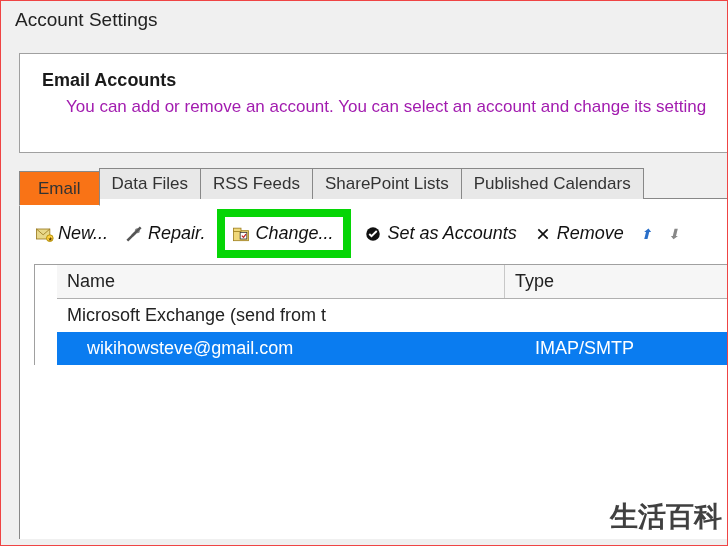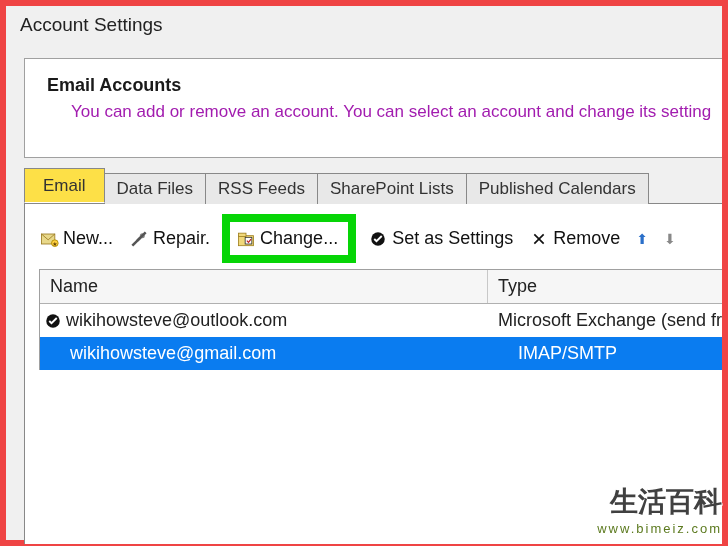"Account Settings" .window { border: 6px solid #ef4444 -> 1px solid #ef4444 }
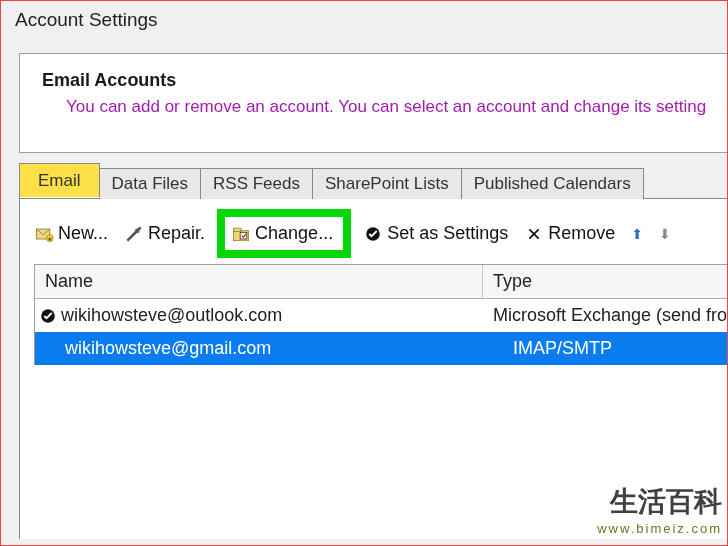"Email" .tab.active { background: #fde047 -> #f97316; top: 0 -> 8px }
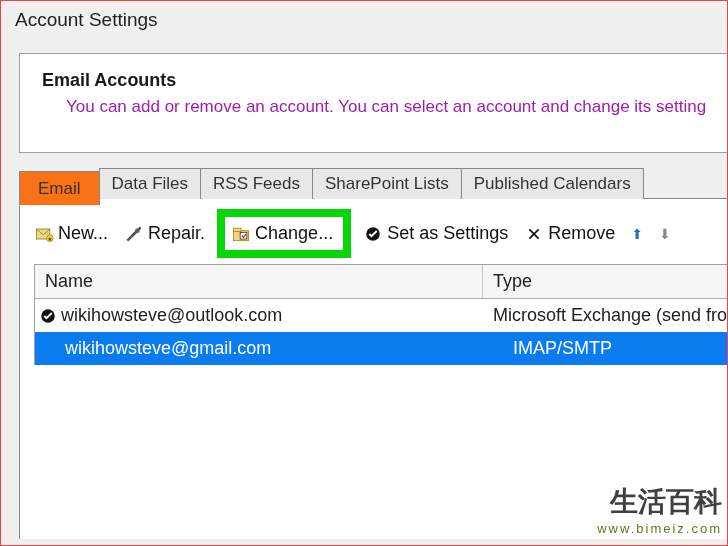"New..." .toolbar { font-style: none -> italic }
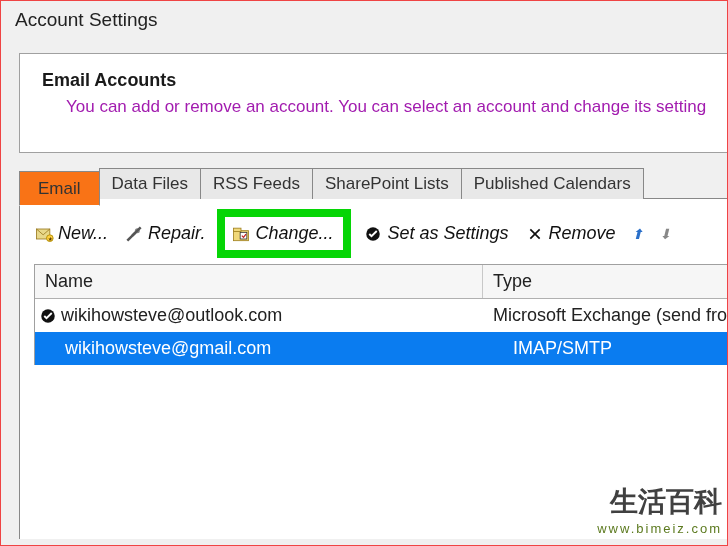"Set as Settings" span { text: Settings -> Accounts }
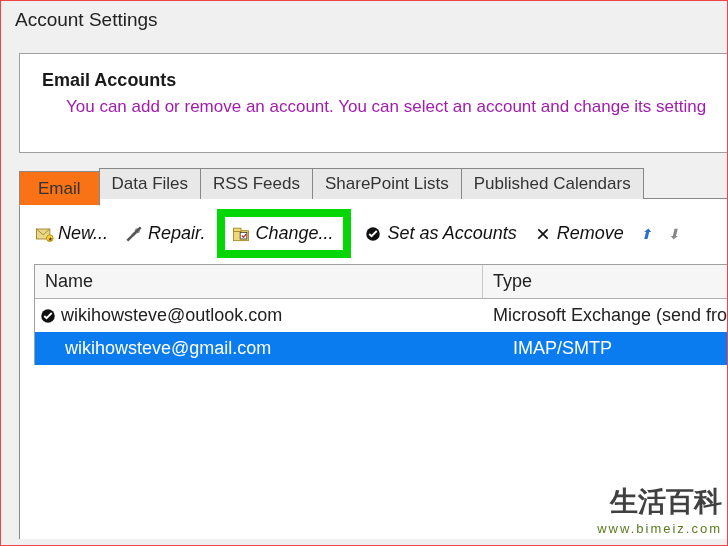"Name" .table-wrap { padding-left: none -> 22px }
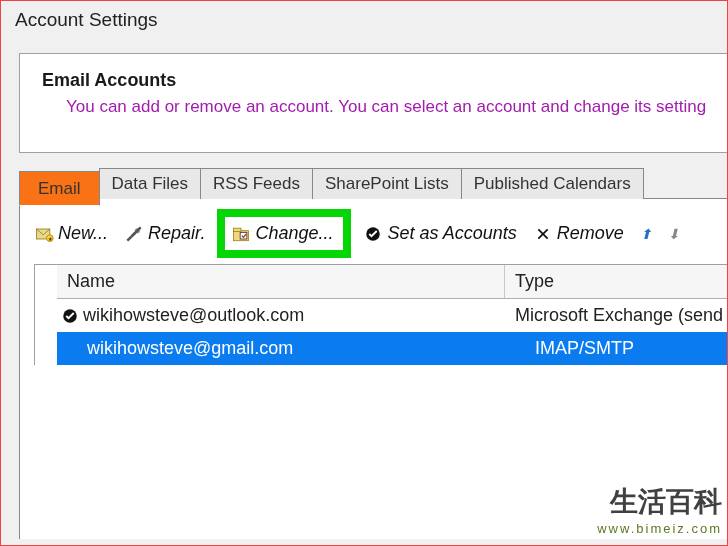"wikihowsteve@outlook.com" div.td { html: <div> <span> <svg> <circle></circle> <path></path> </svg> </span> <span>wikihowsteve@outlook.com</span> </div> -> none }
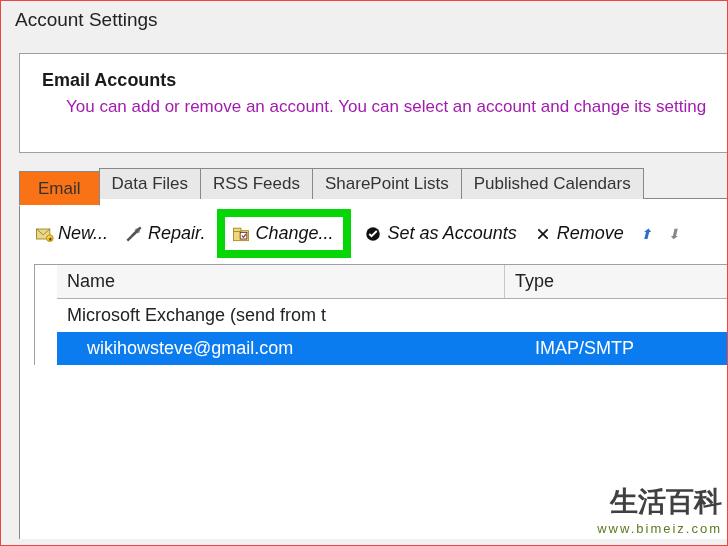"www.bimeiz.com" div.wm-url { html: <div>www.bimeiz.com</div> -> none }
